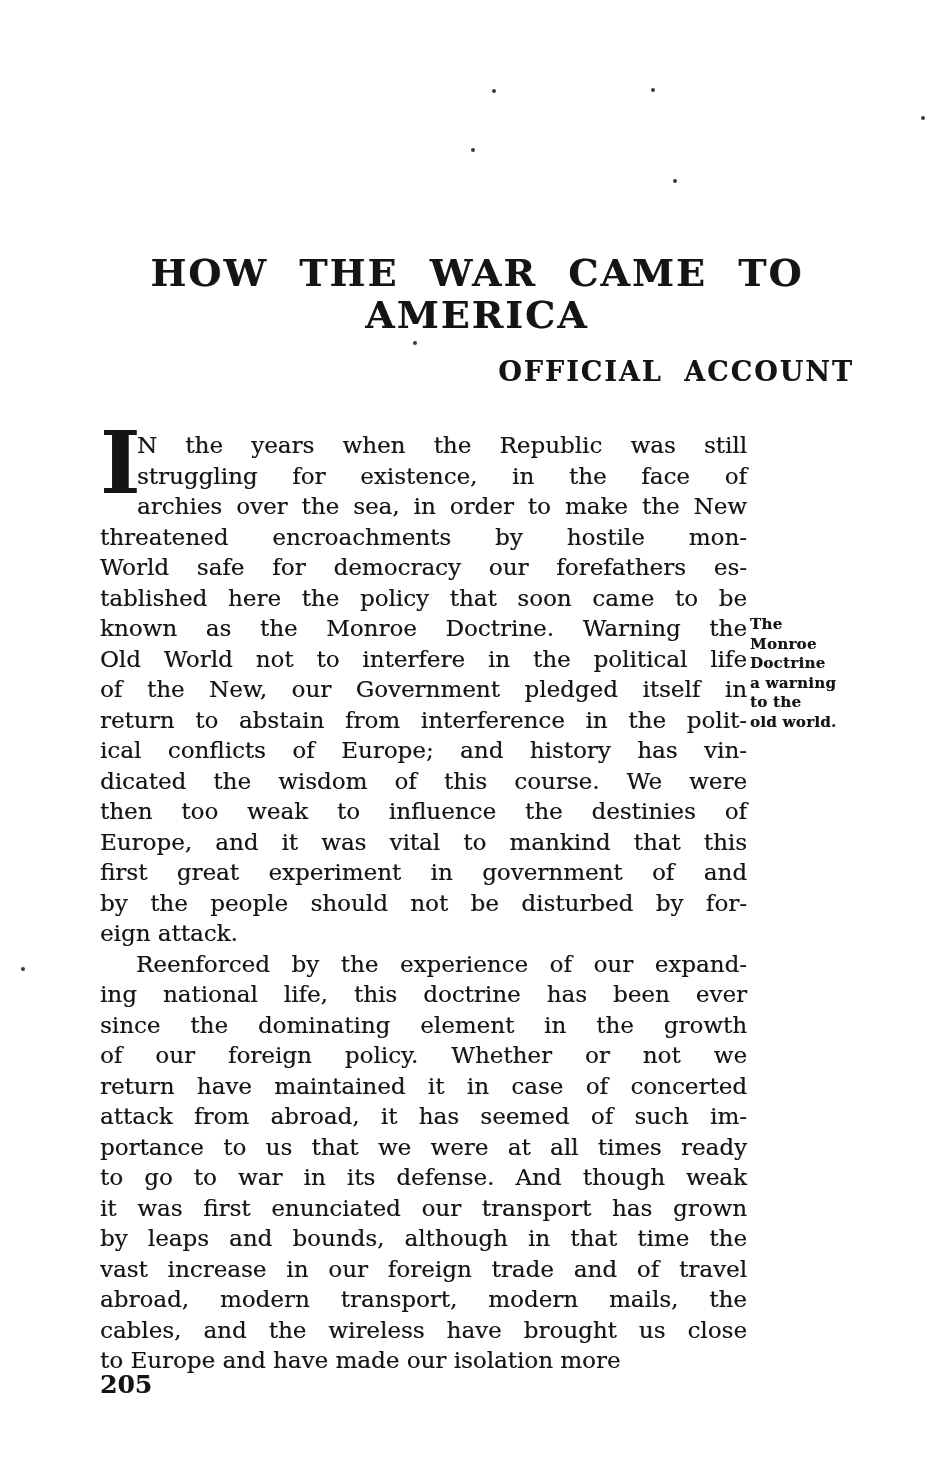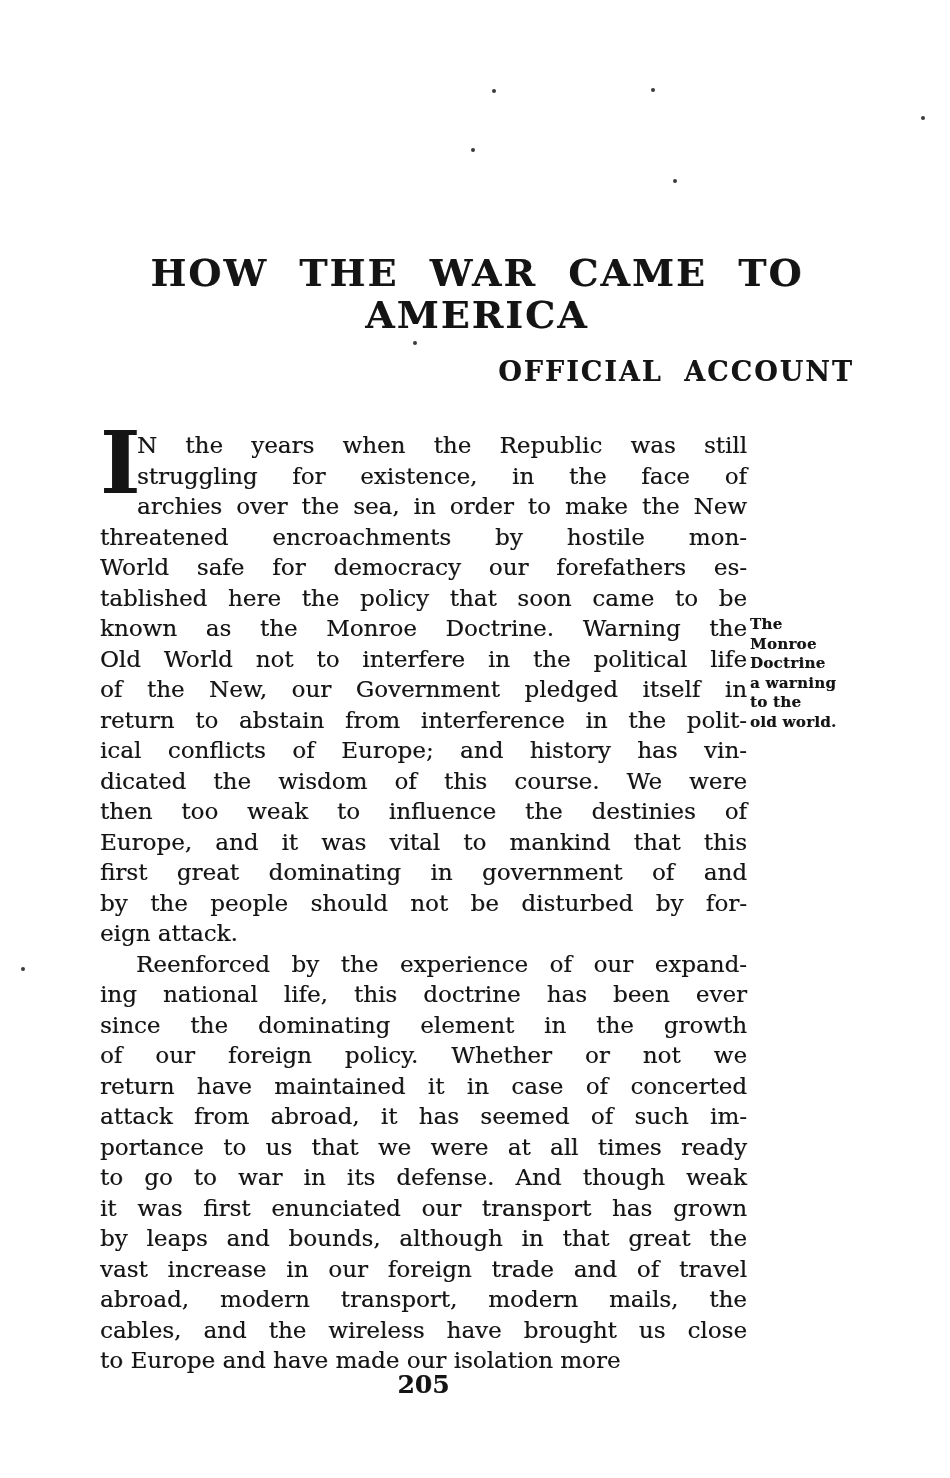"first great dominating in government" div.bl { text: dominating -> experiment }
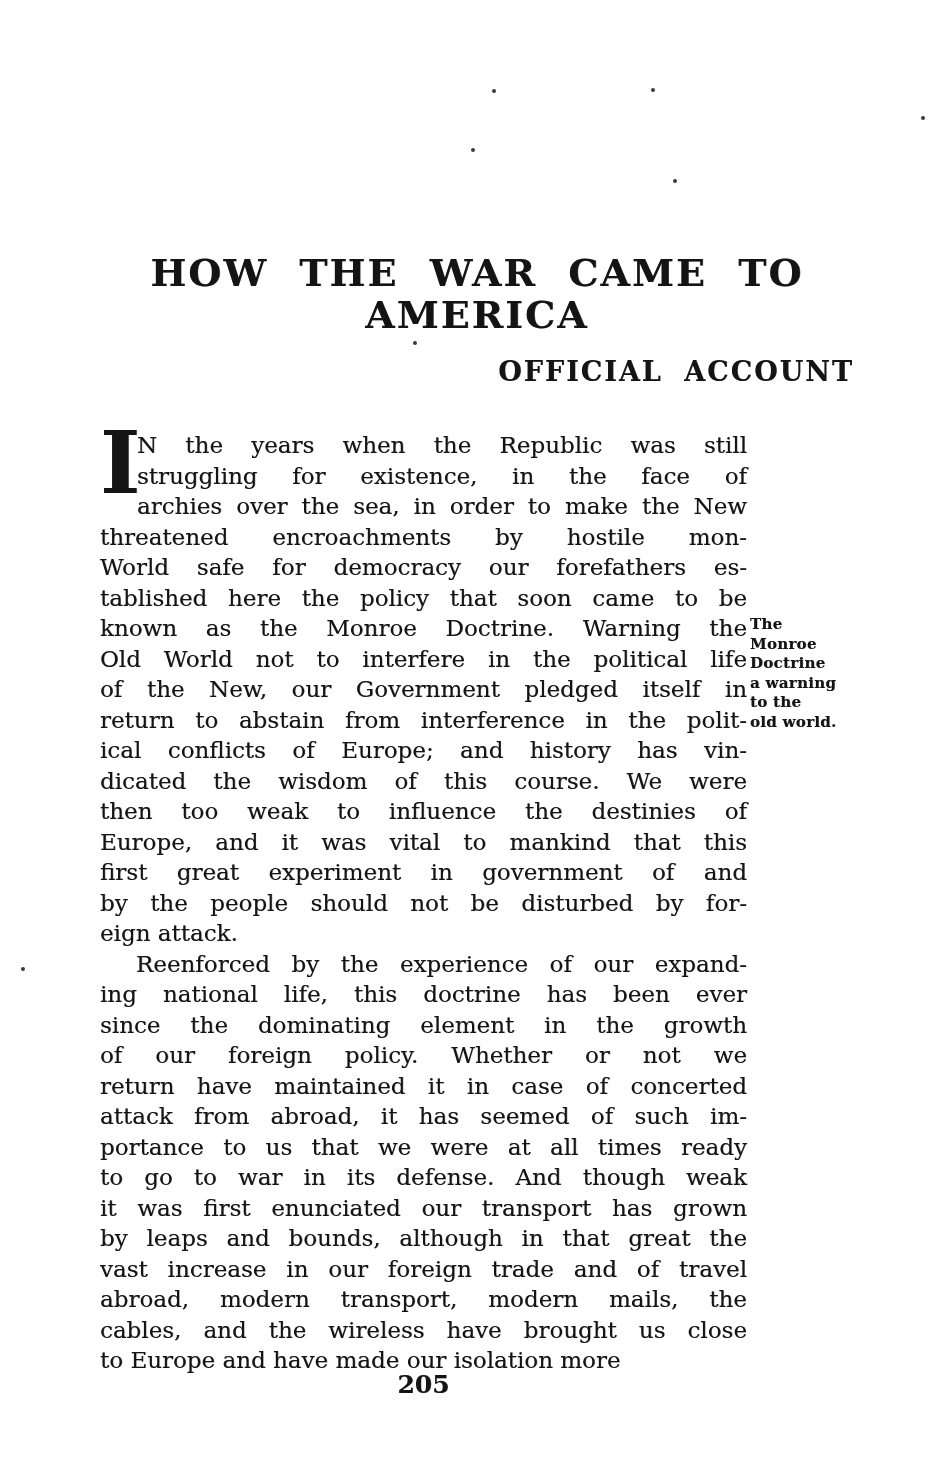"by leaps and bounds, although" div.bl { text: great -> time }
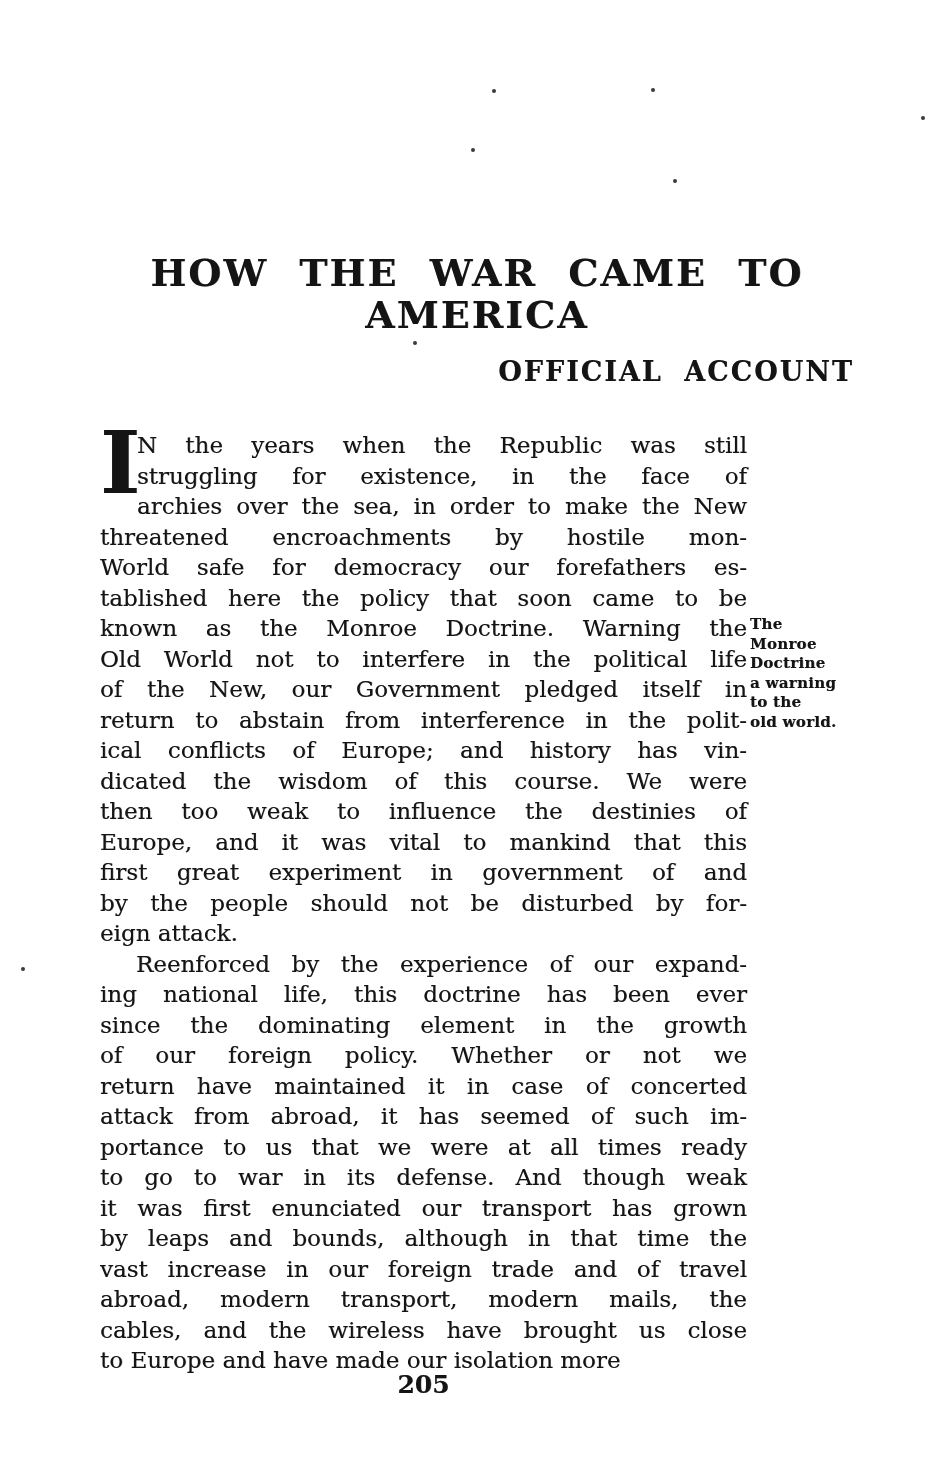"205" .pagenum { text-align: center -> none }
